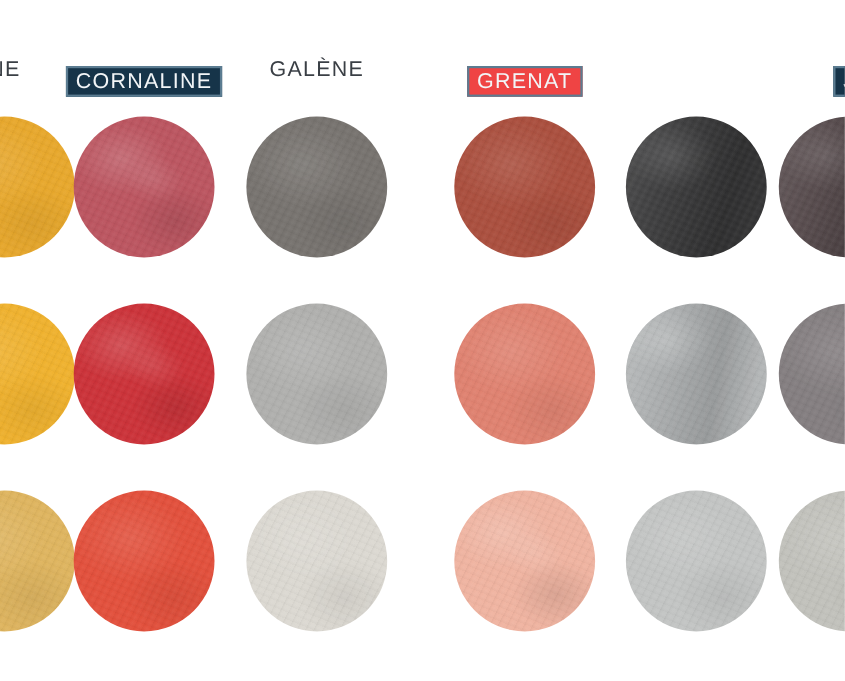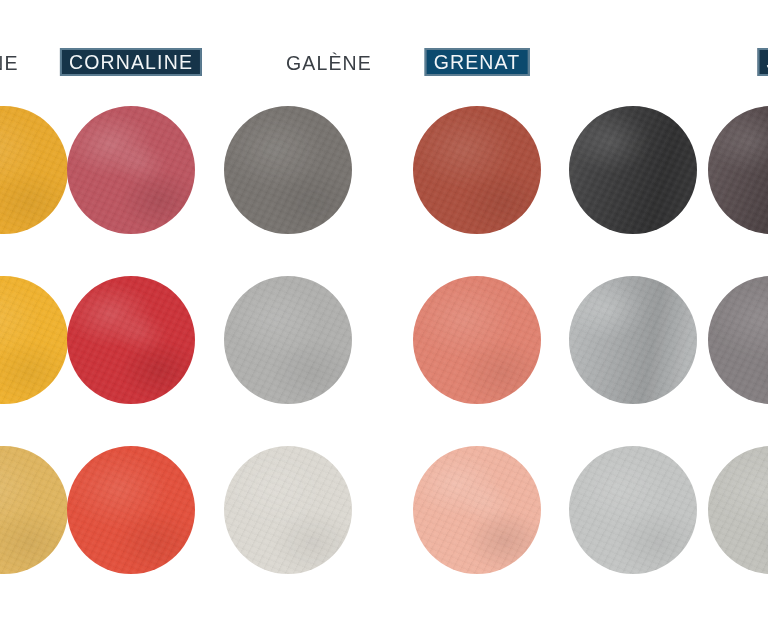"CORNALINE" .column-label.badge { top: 48px -> 60px }
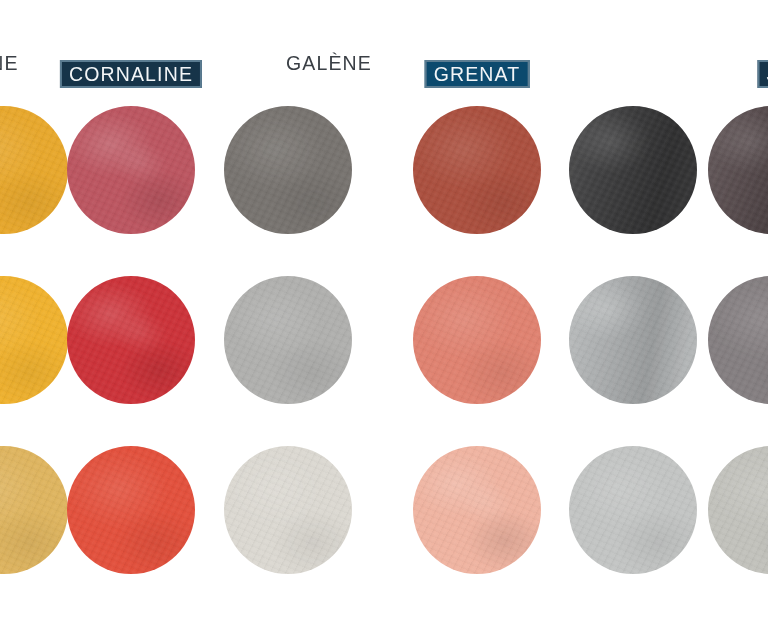"GALÈNE" div.column-label { margin-left: 41px -> none }
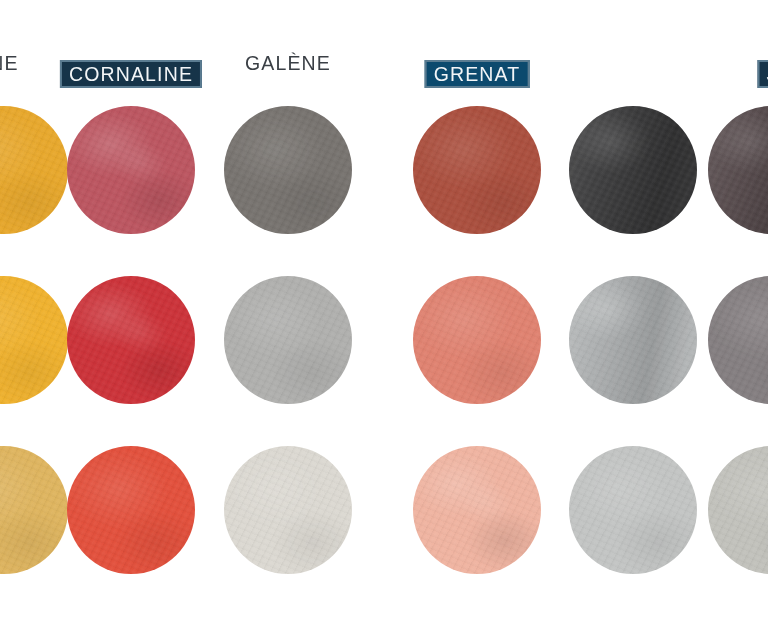"GRENAT" div.column-label { background: #0c4a6e -> #ef4444 }
